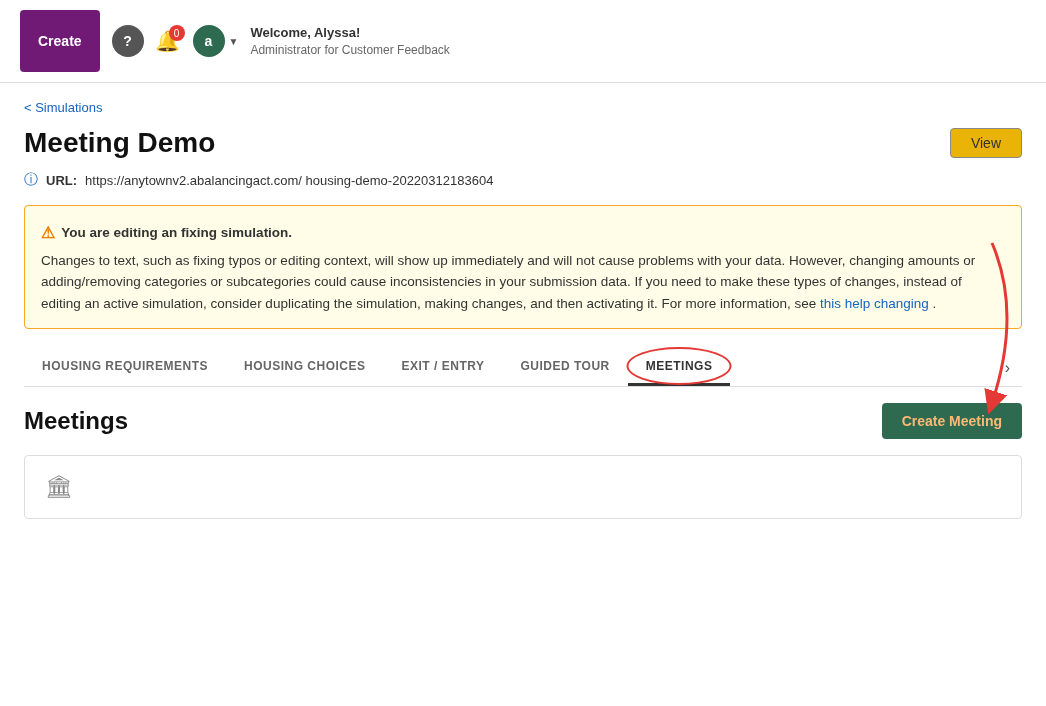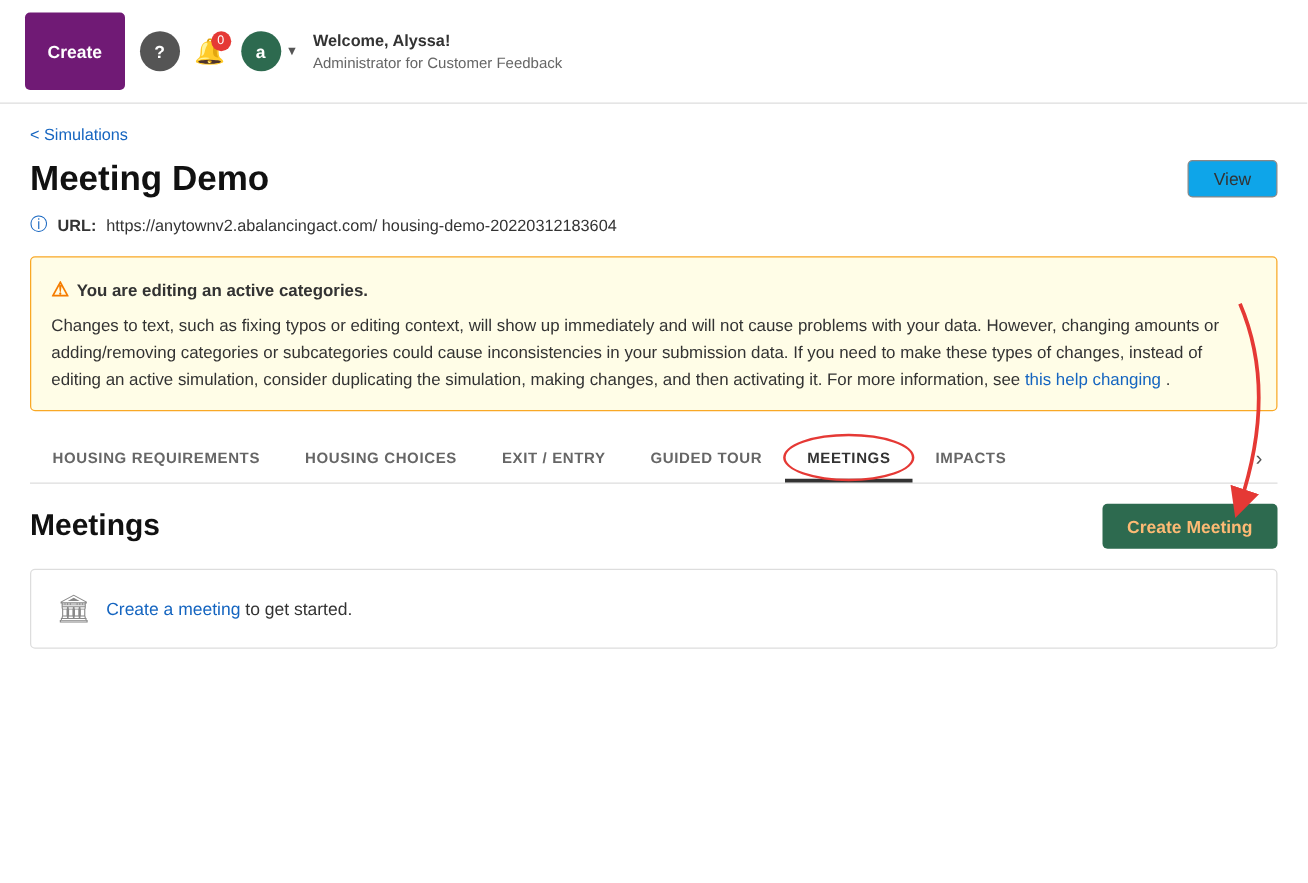"View" .btn-view { background: #0ea5e9 -> #eab308 }
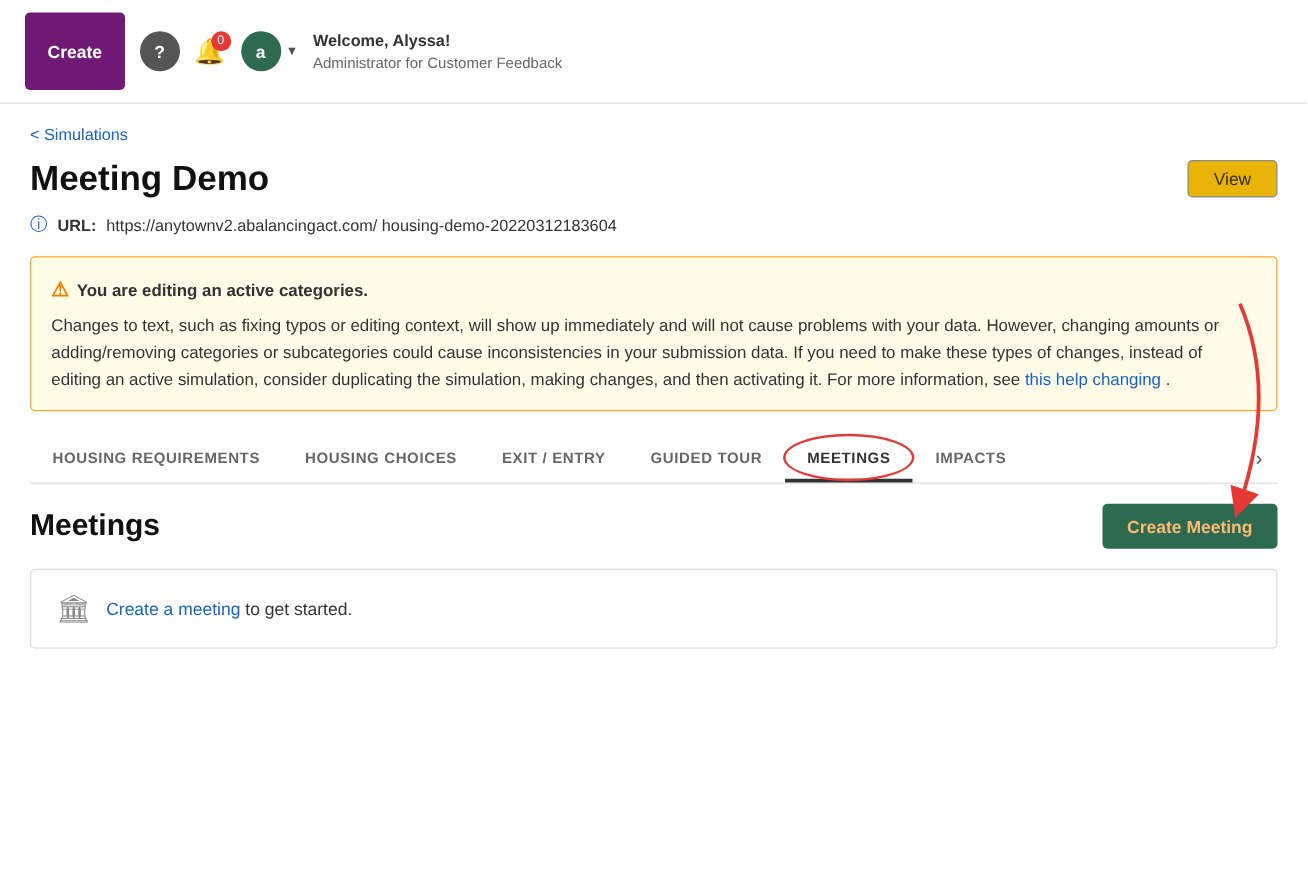"You are editing an active" span { text: active categories -> fixing simulation }
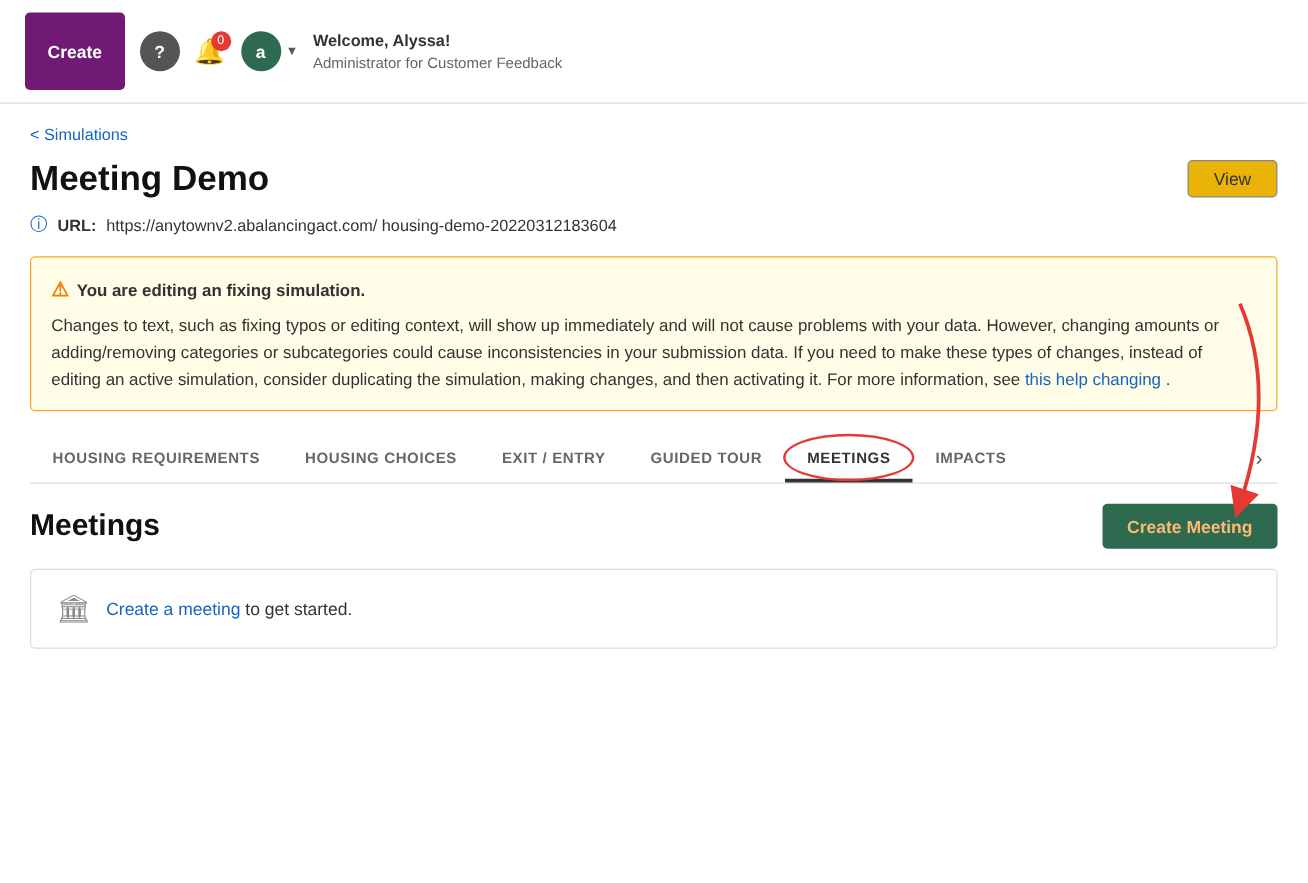"IMPACTS" div.tab { html: <div>IMPACTS</div> -> none }
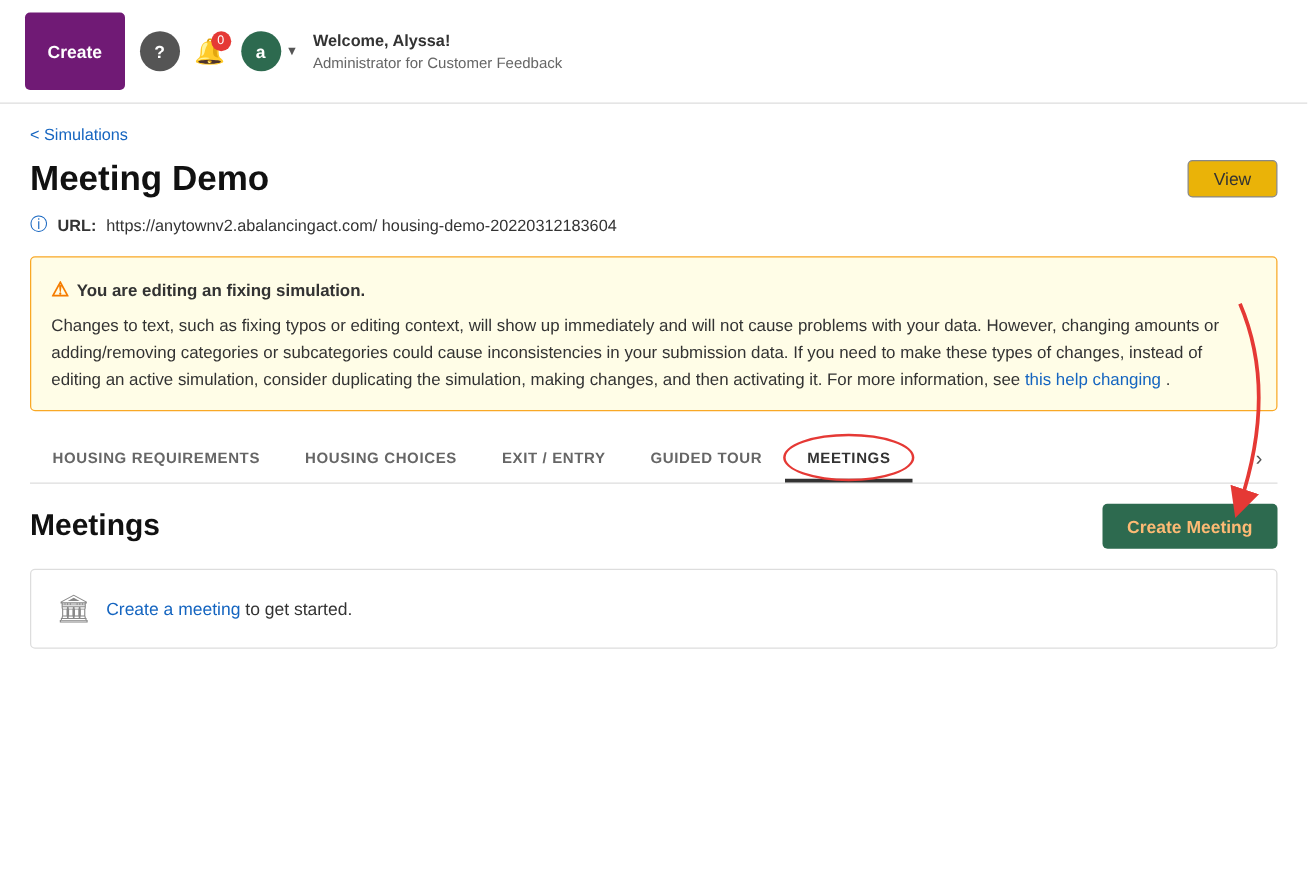"Create a meeting to get" span.empty-text { html: <span> <a>Create a meeting</a> <span>to get started.</span> </span> -> none }
